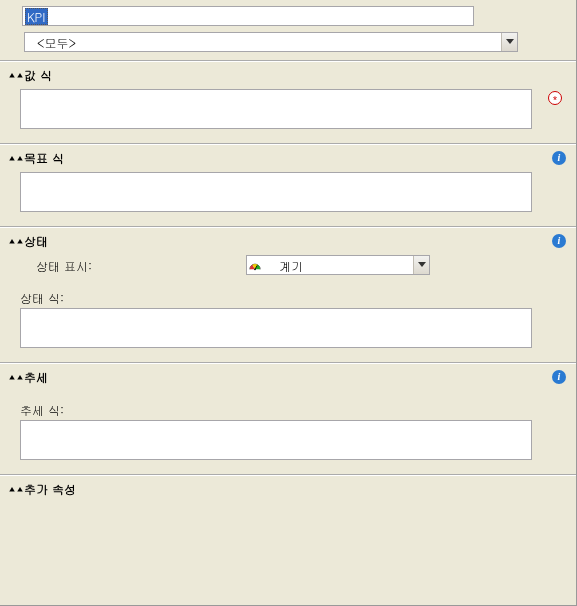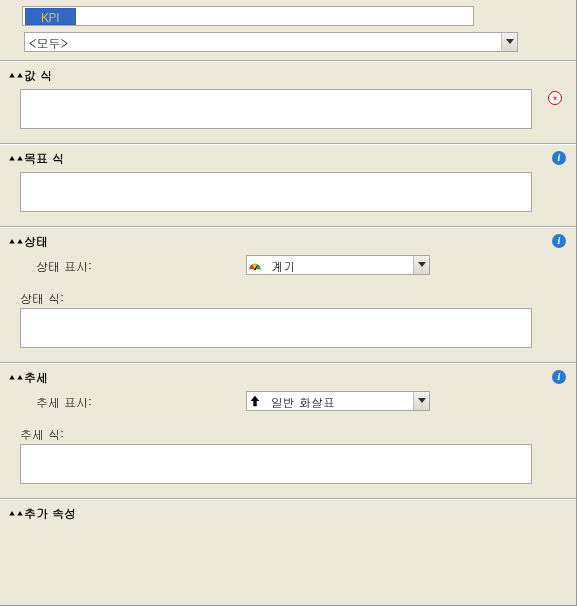"KPI" .selected-text { color: #fde047 -> #ffffff; padding: 0 15px -> 0 1px }
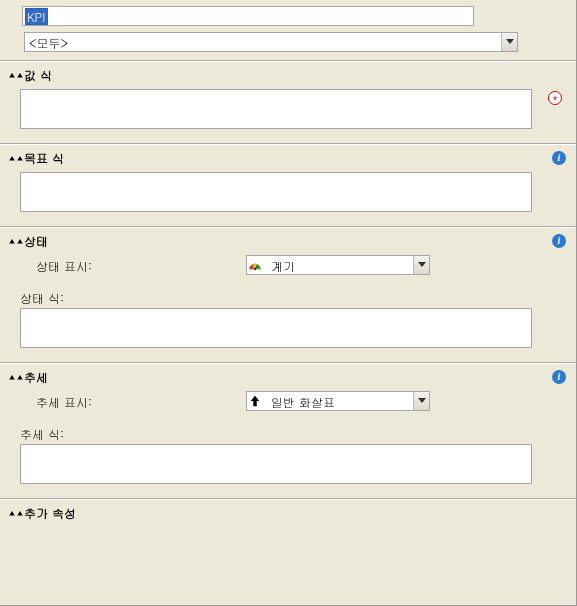"<모두>" .select-wrap .select-text { padding: 0 4px -> 0 12px }
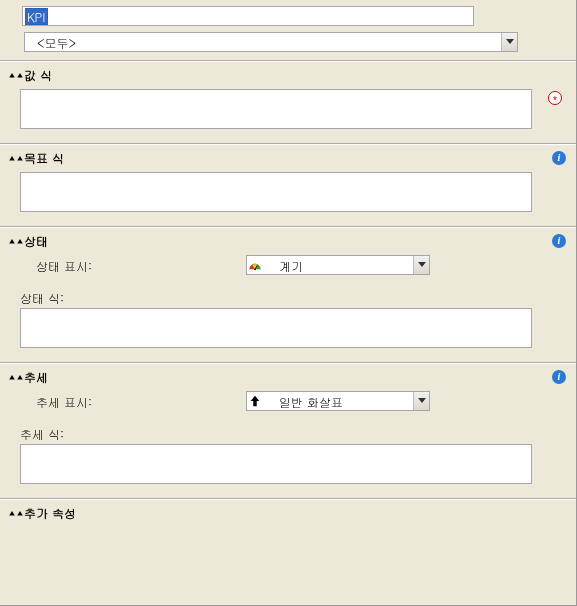"추세 표시:" div.row { html: <div> <span>추세 표시:</span> <div> <span> <svg> <polygon></polygon> </svg> </span> <span>일반 화살표</span> <span> <svg> <polygon></polygon> </svg> </span> </div> </div> -> none }
